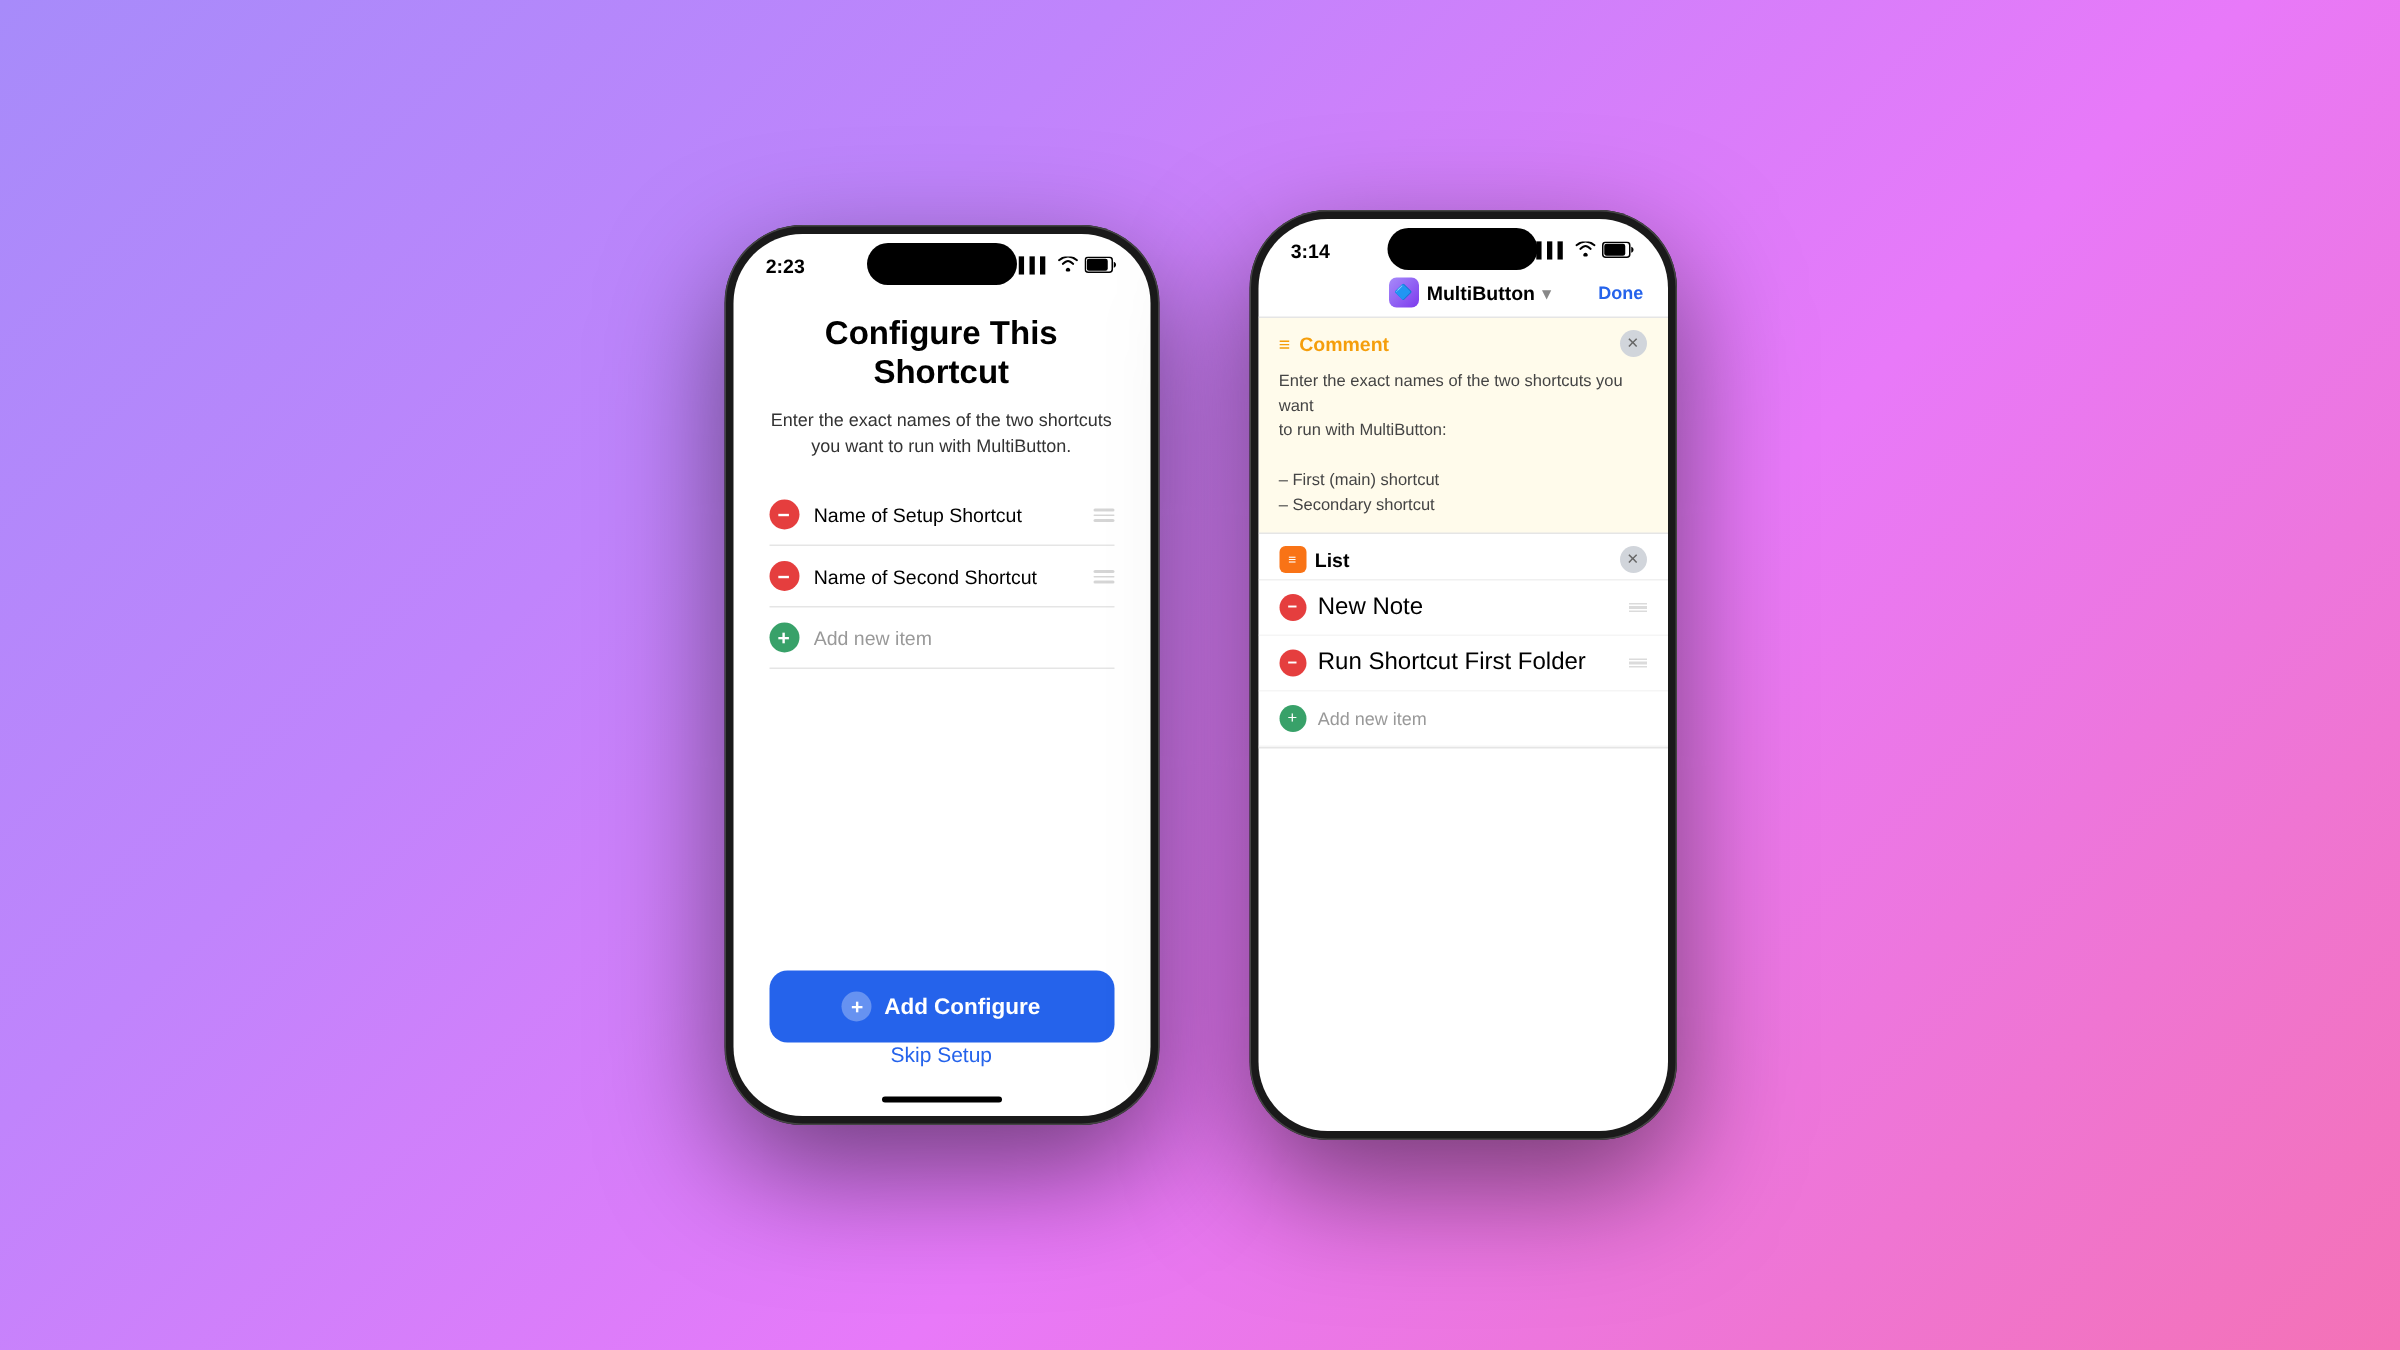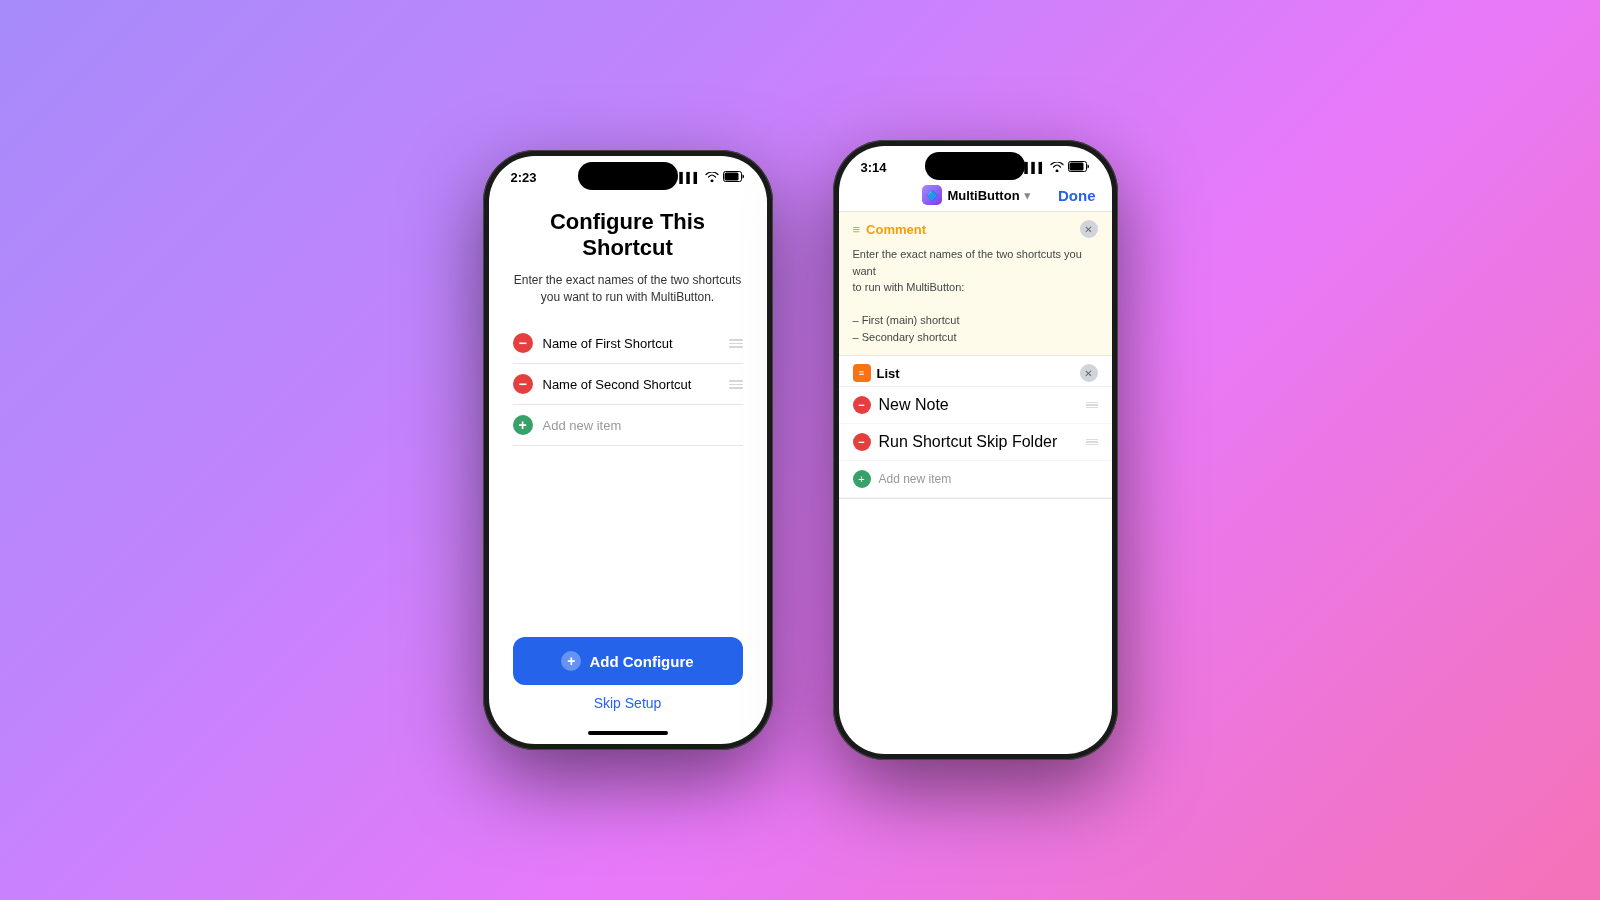"Done" .nav-done { font-size: 15px -> 12px }
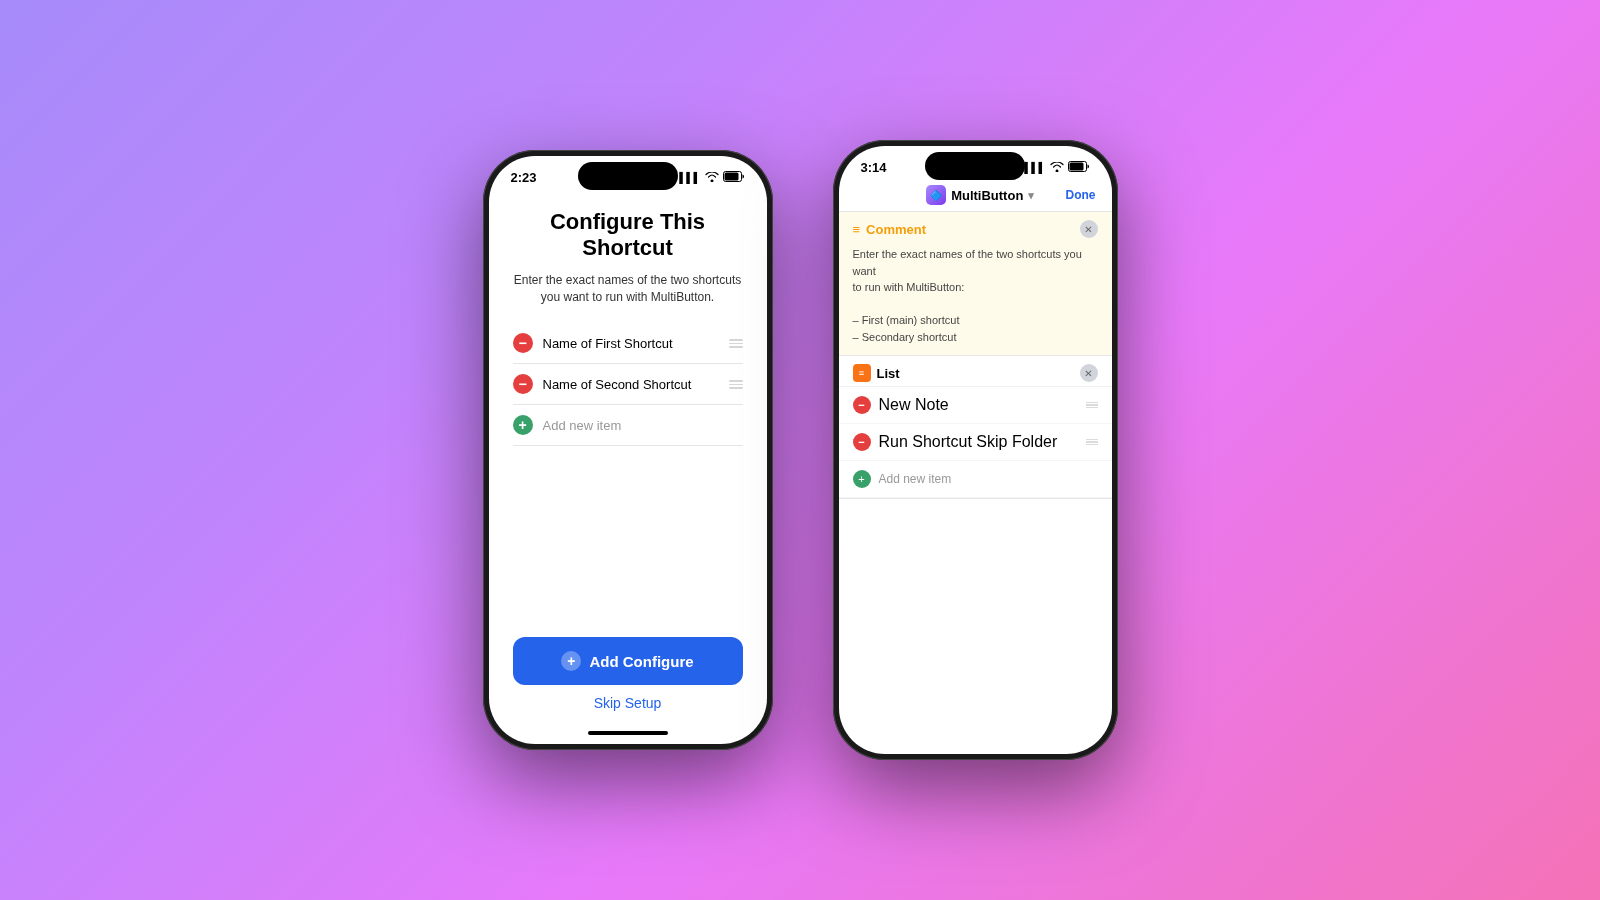"Name of First Shortcut" span.item-label { text: First -> Setup }
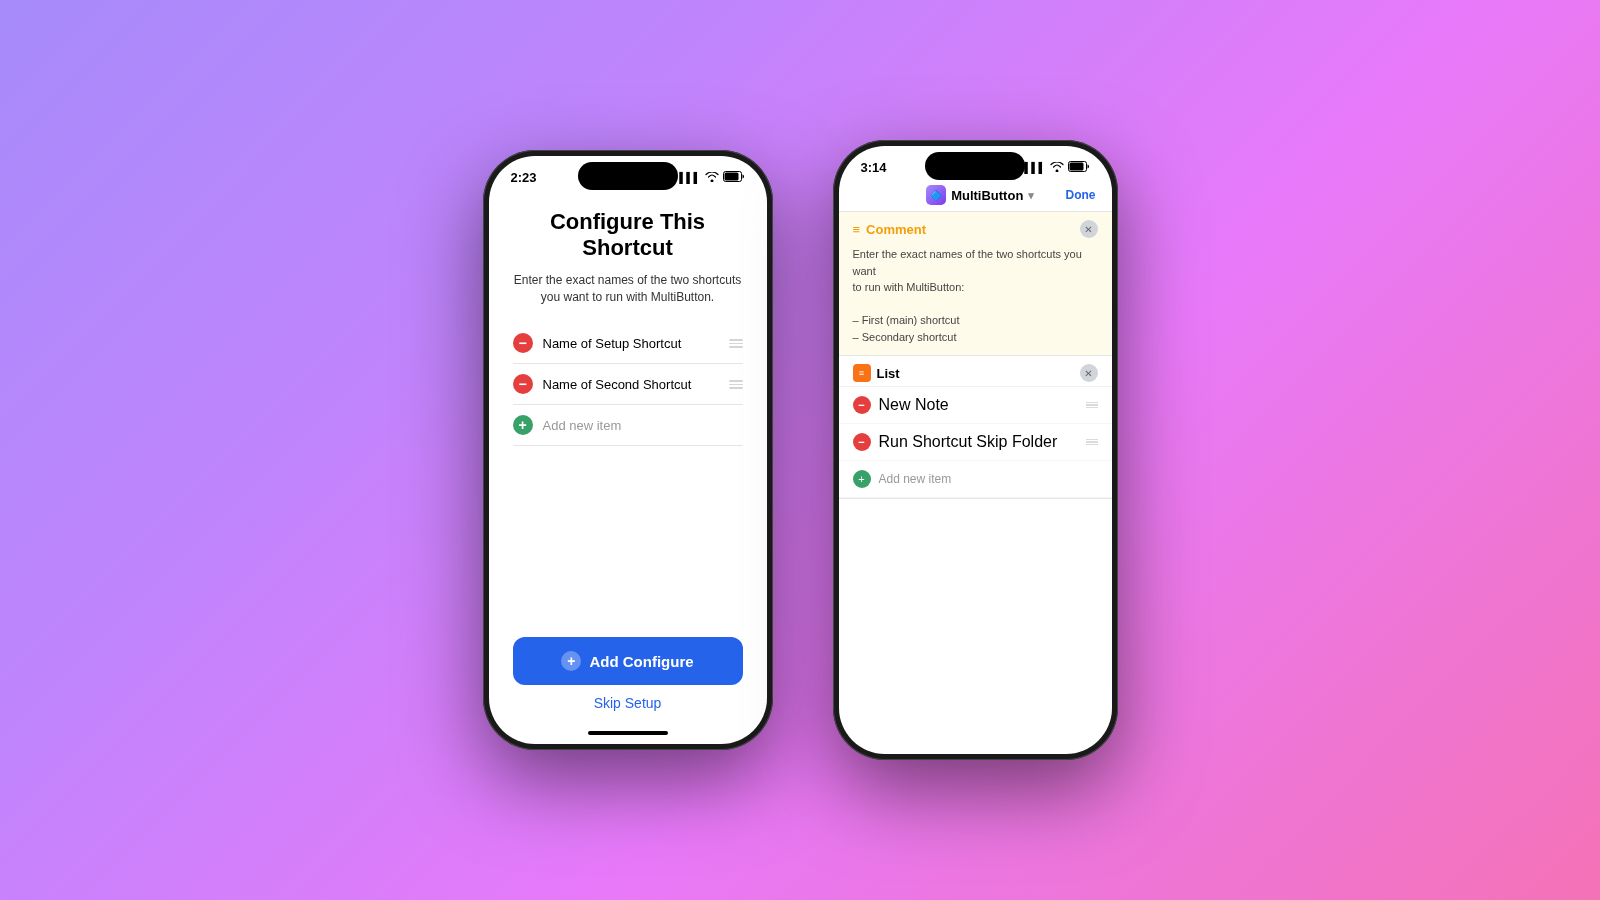"Run Shortcut Skip Folder" span.item-text-sm { text: Skip -> First }
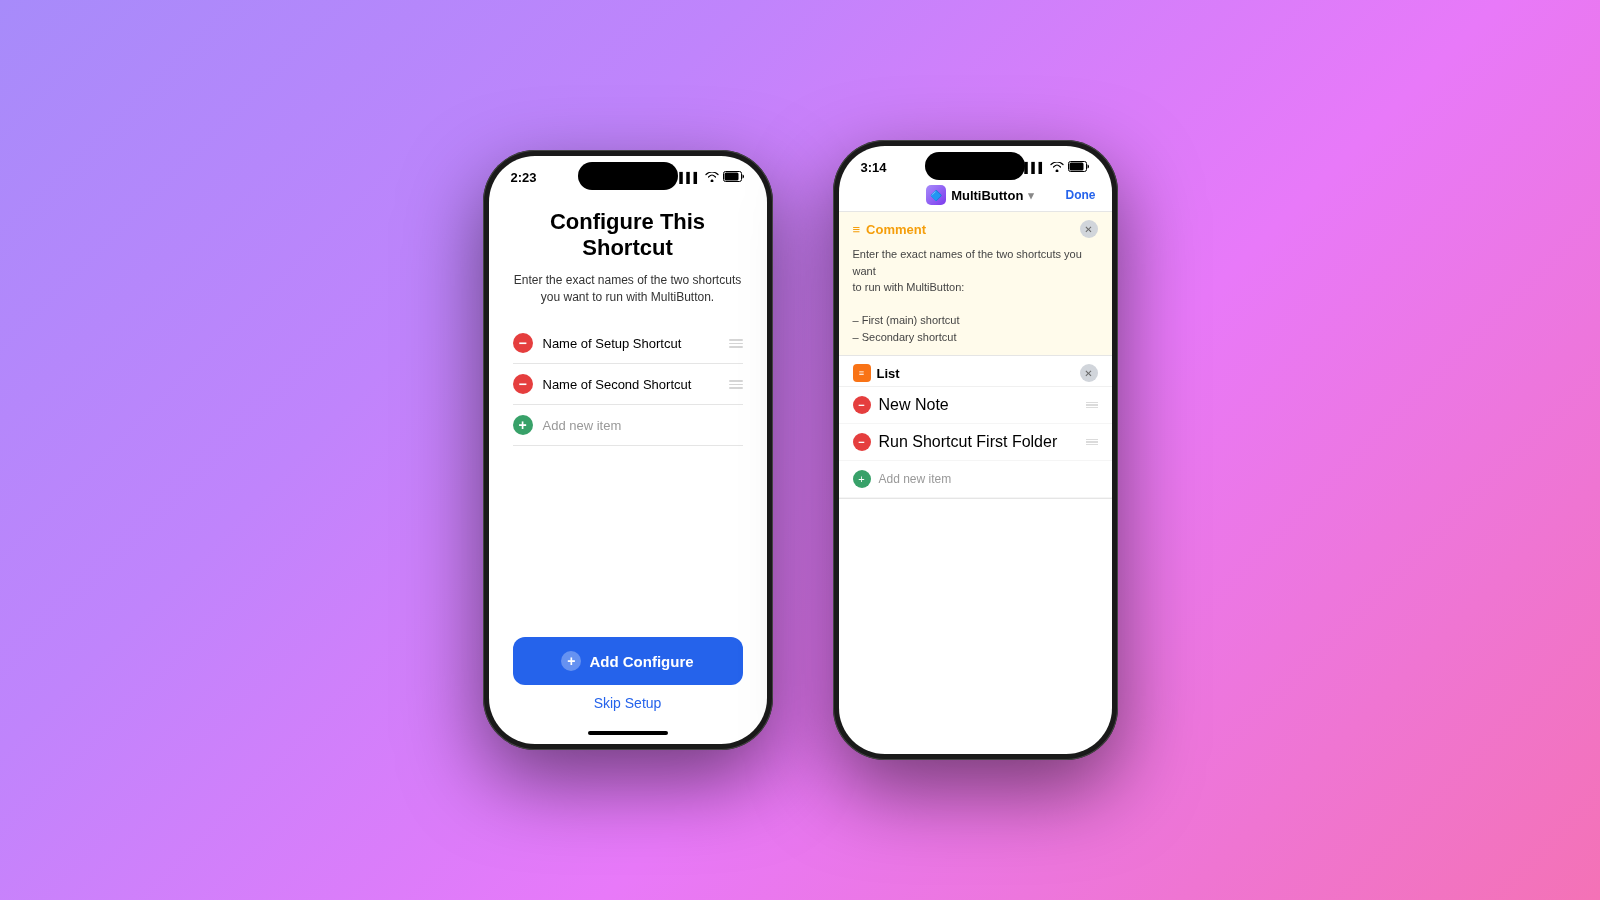"Skip Setup" .skip-link { margin-top: 10px -> none }
